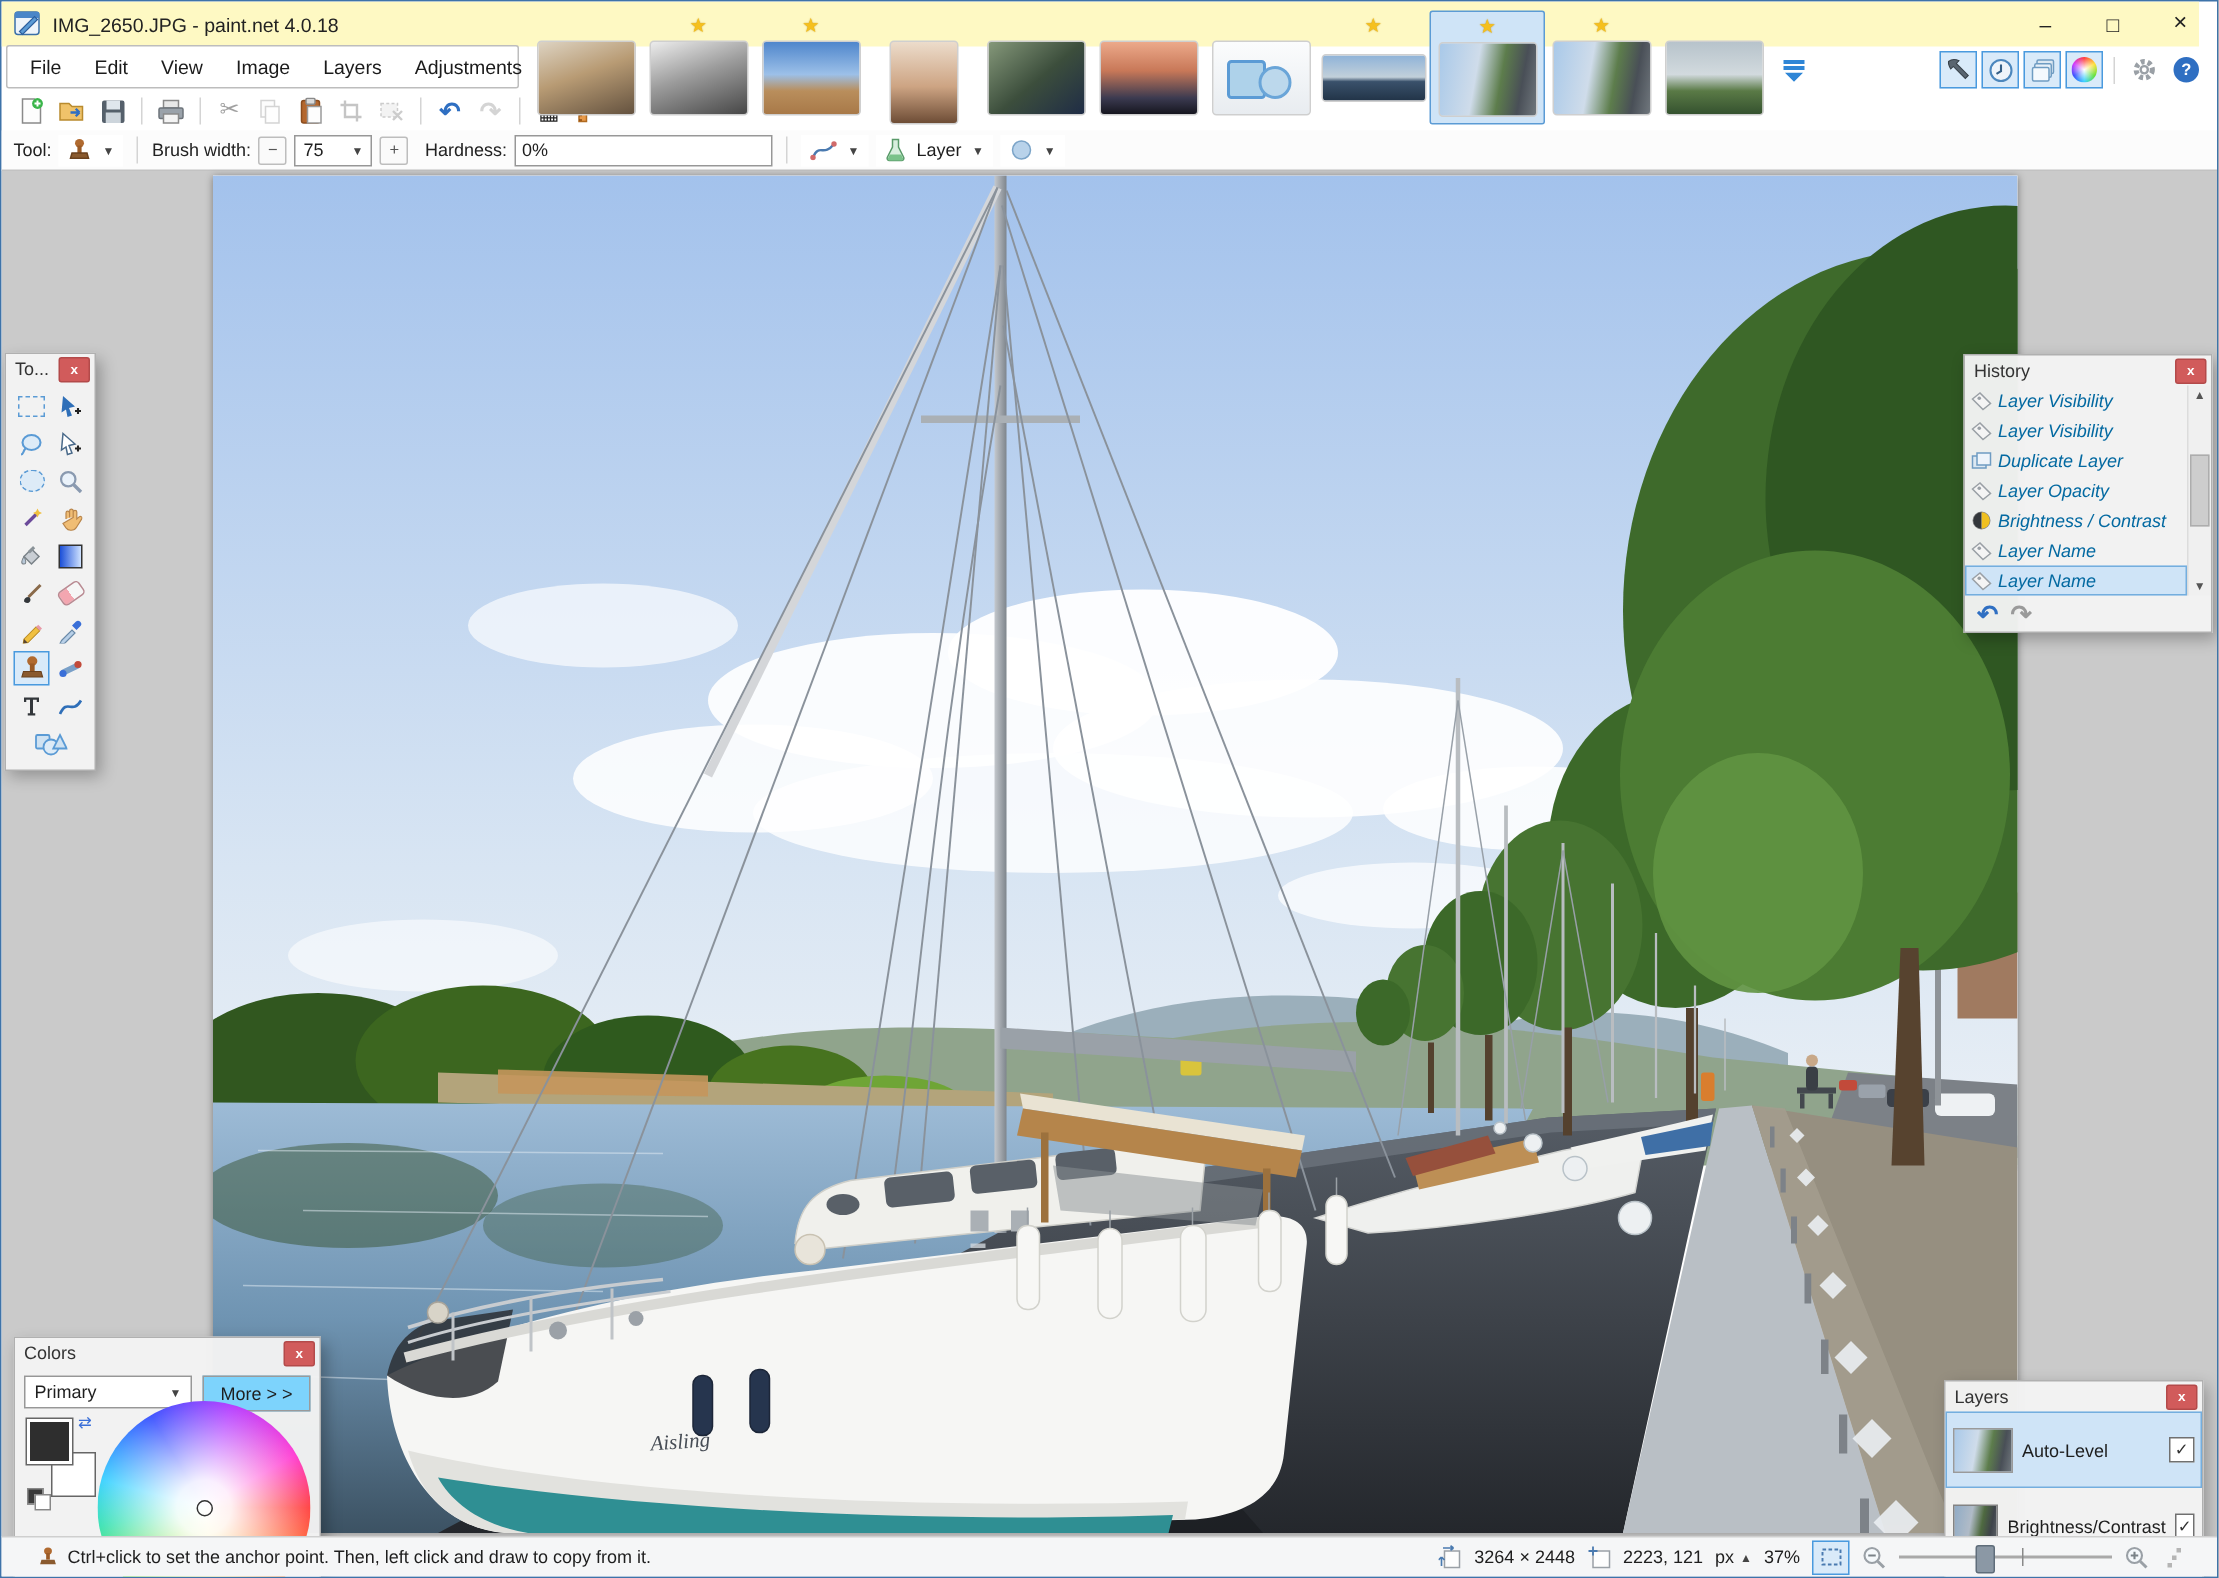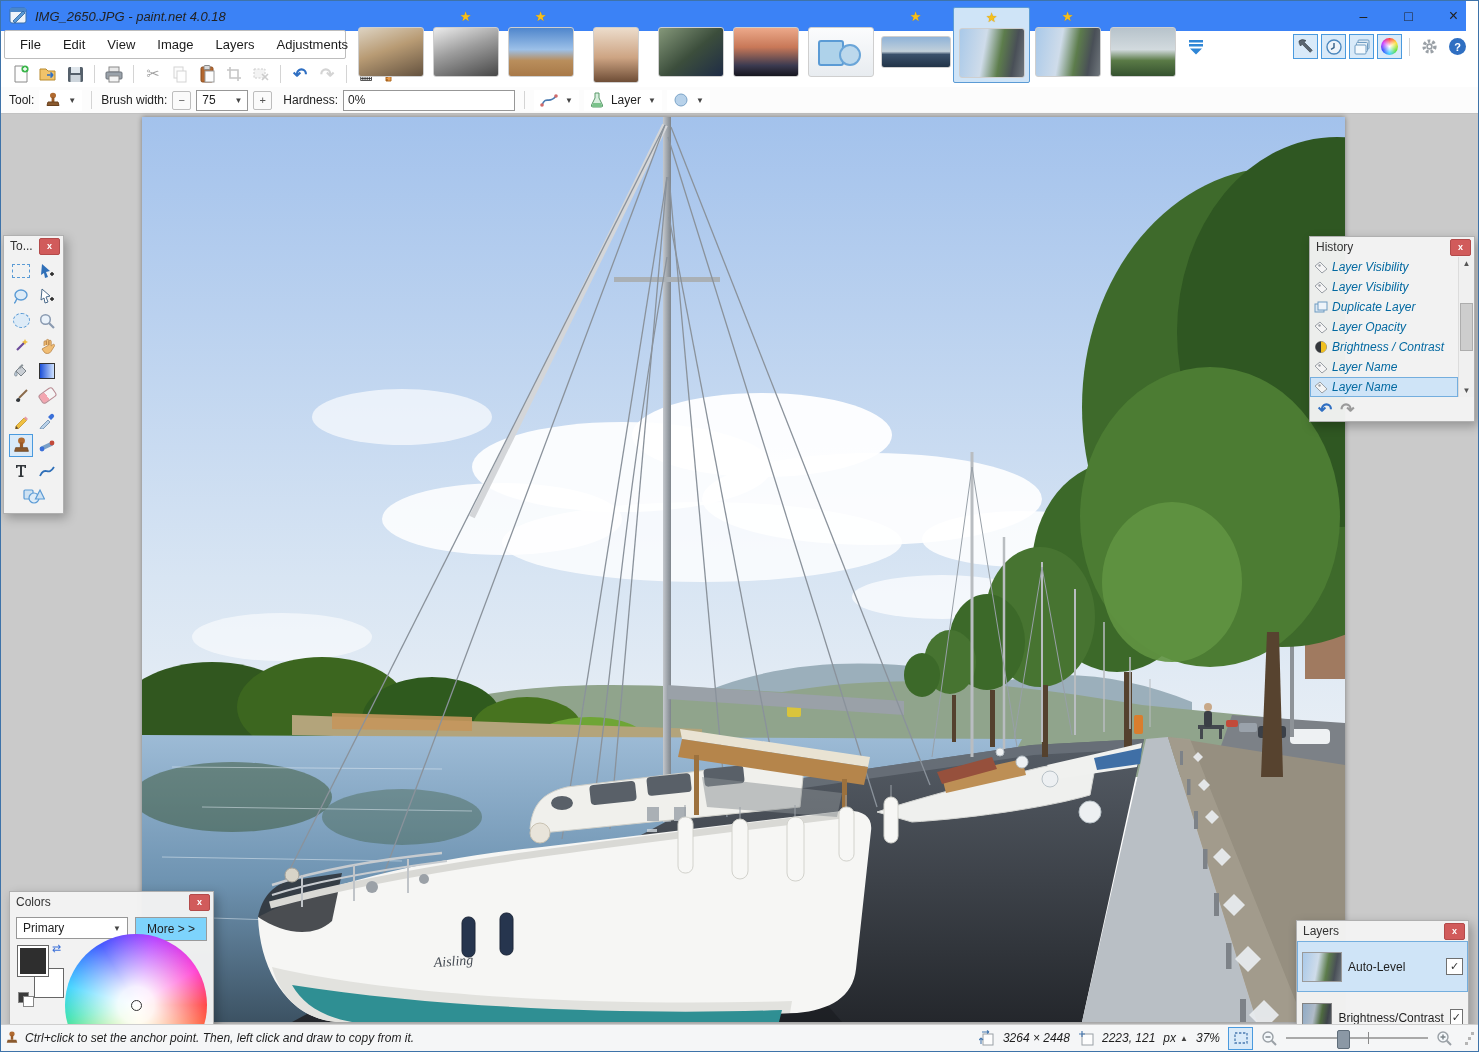"IMG_2650.JPG - paint.net 4.0.18" .titlebar { background: #3b82f6 -> #fef9c3; font-style: italic -> none }
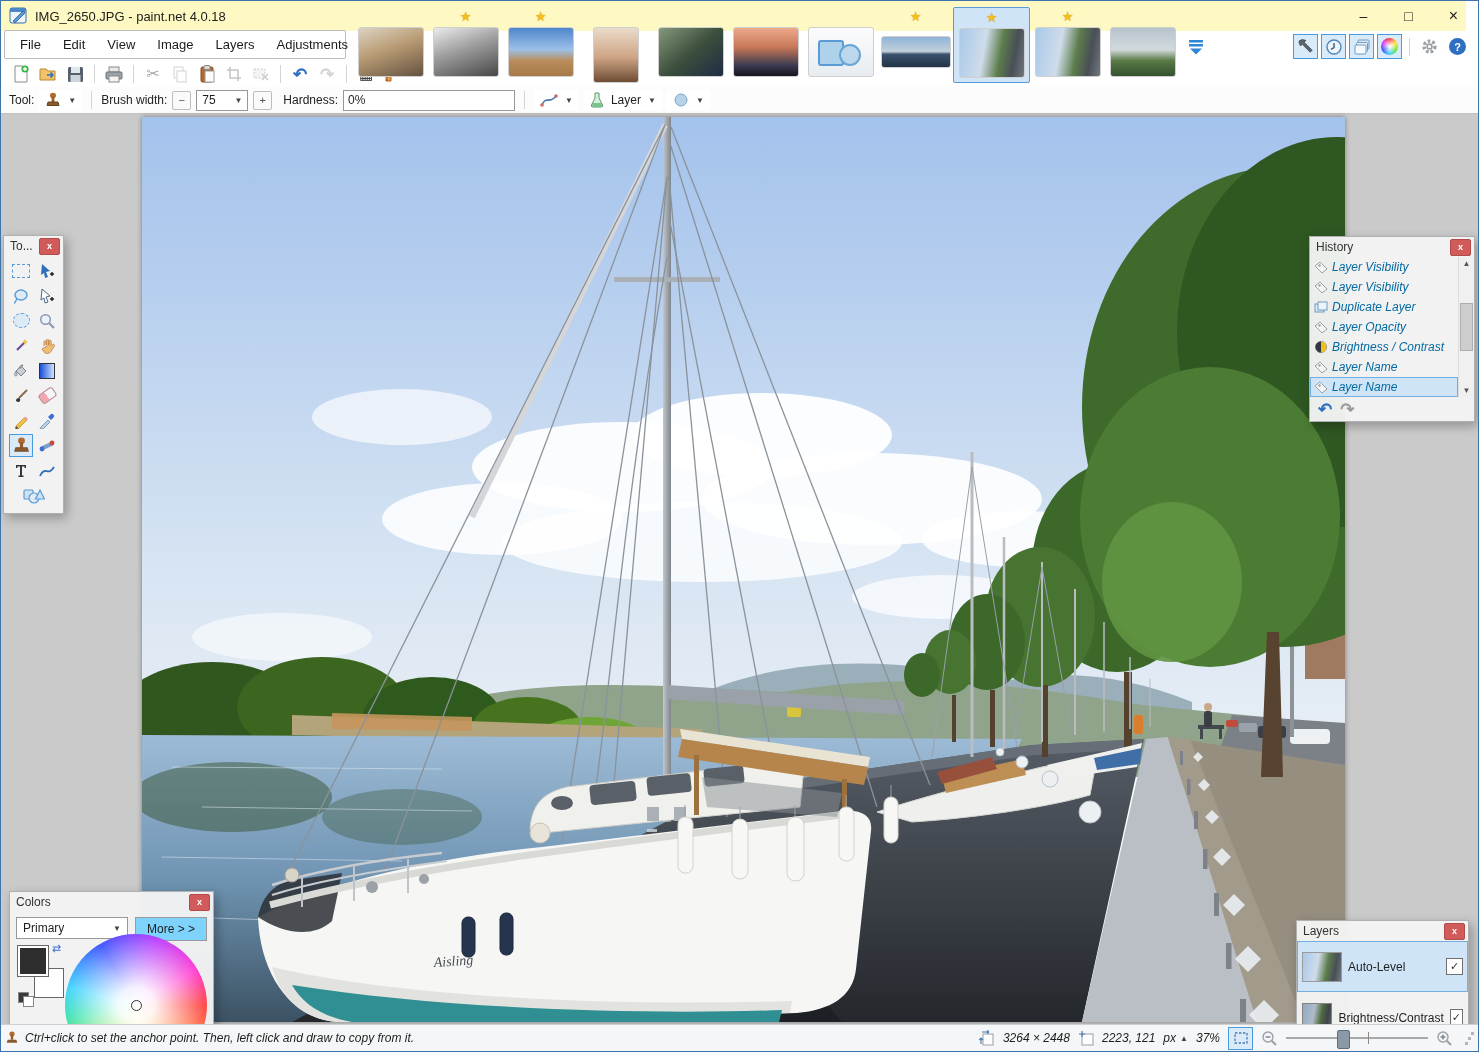"Ctrl+click to set the anchor" .statusbar { font-style: italic -> none; padding: 0 4px -> 0 24px }
